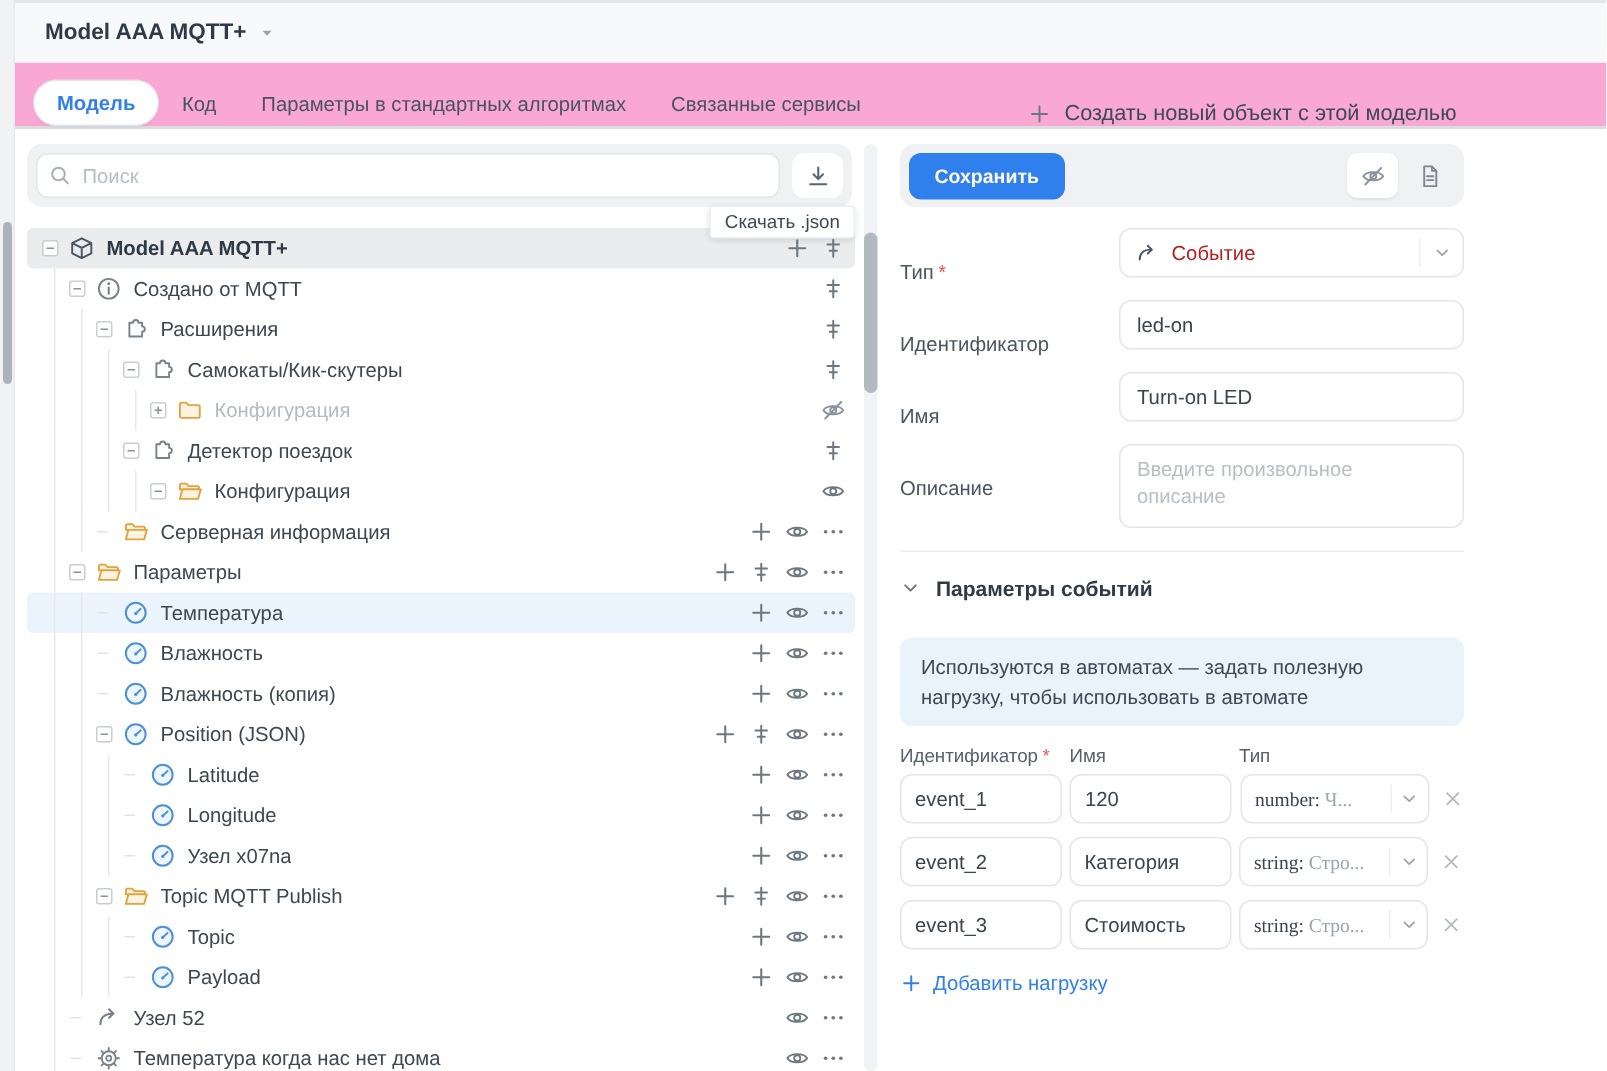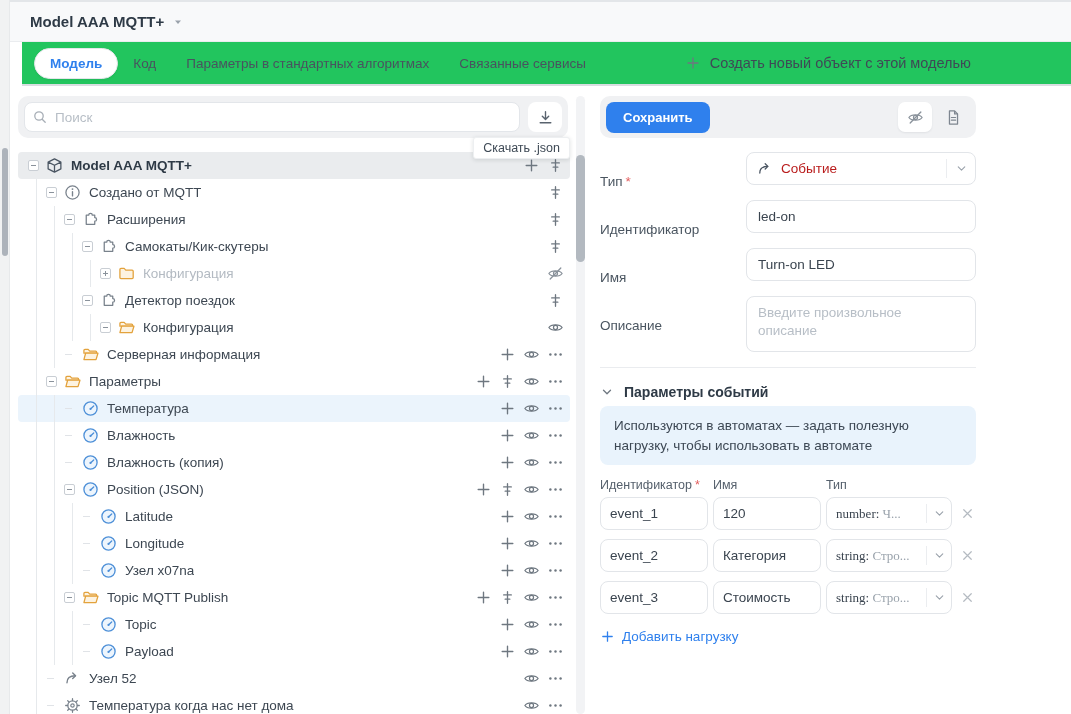"Модель" .tabbar { align-items: center -> flex-end; background: #22c55e -> #f9a8d4; left: 22px -> 10px }
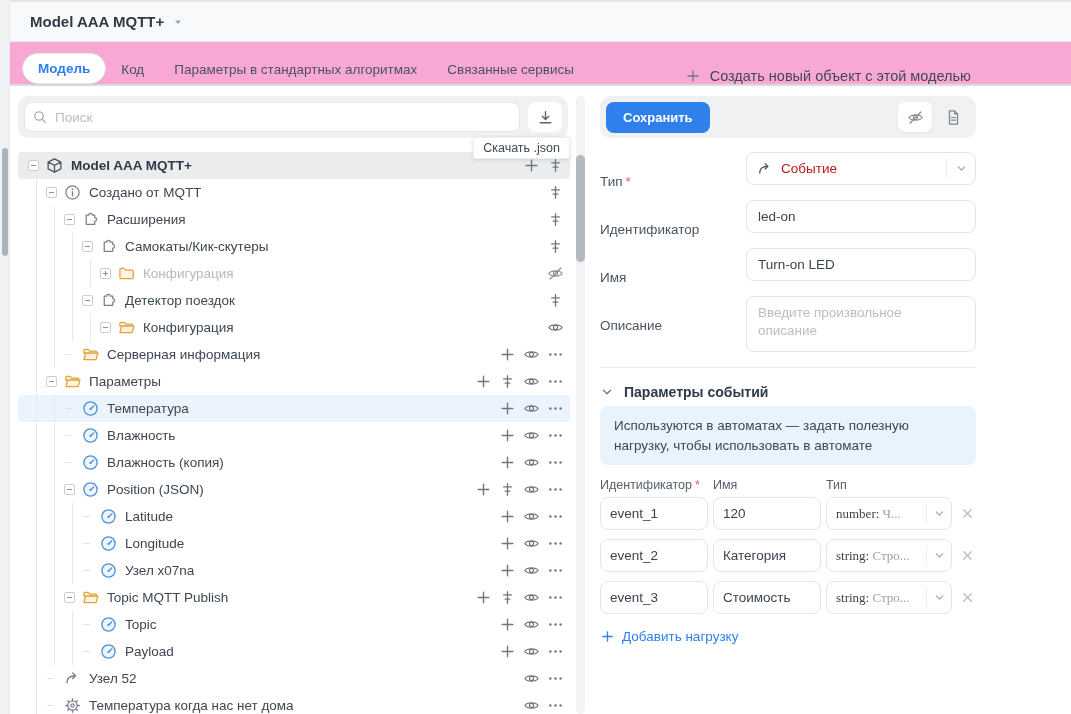"Используются в автоматах — задать" .hint { margin-top: 6px -> 25px }
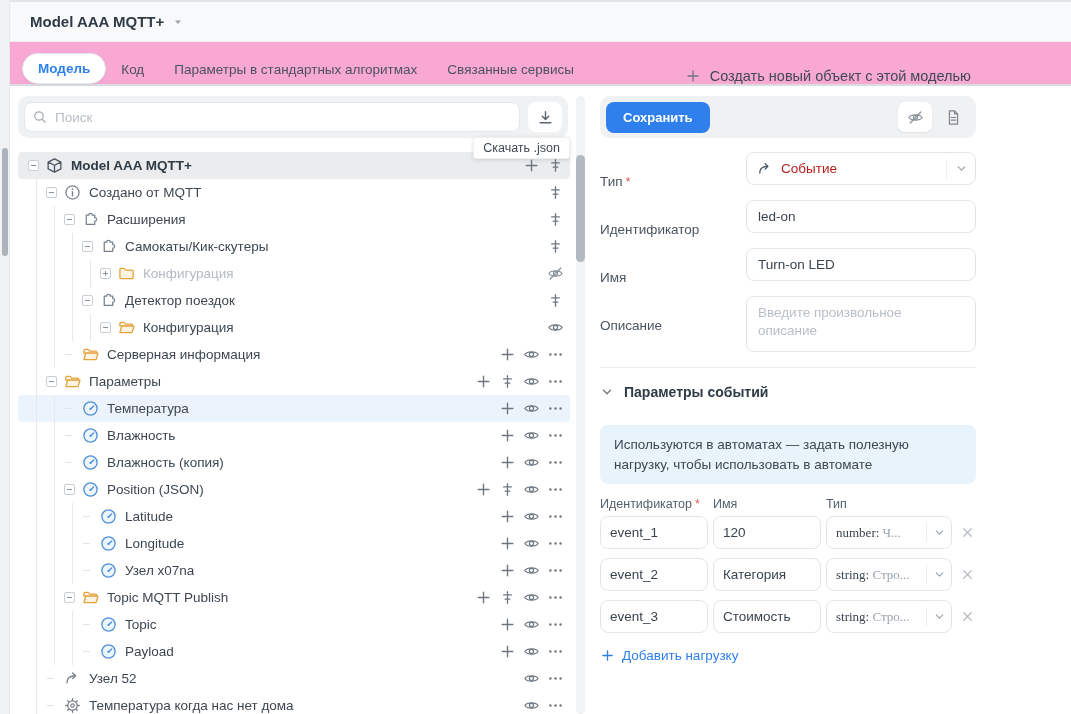"event_1" .prow.first { justify-content: none -> space-between }
